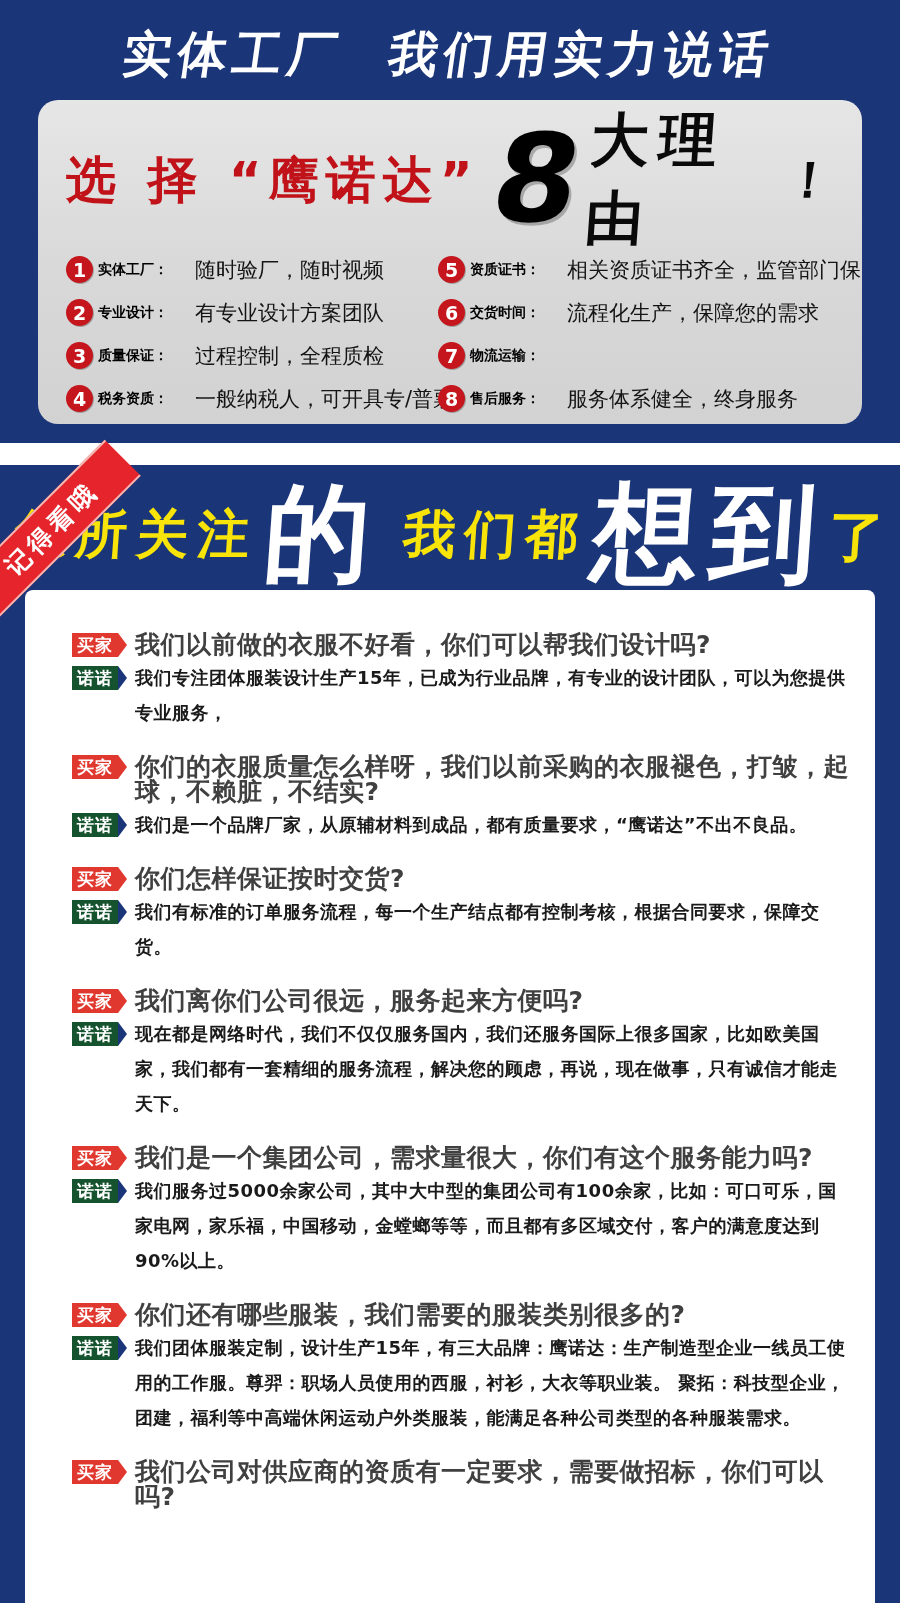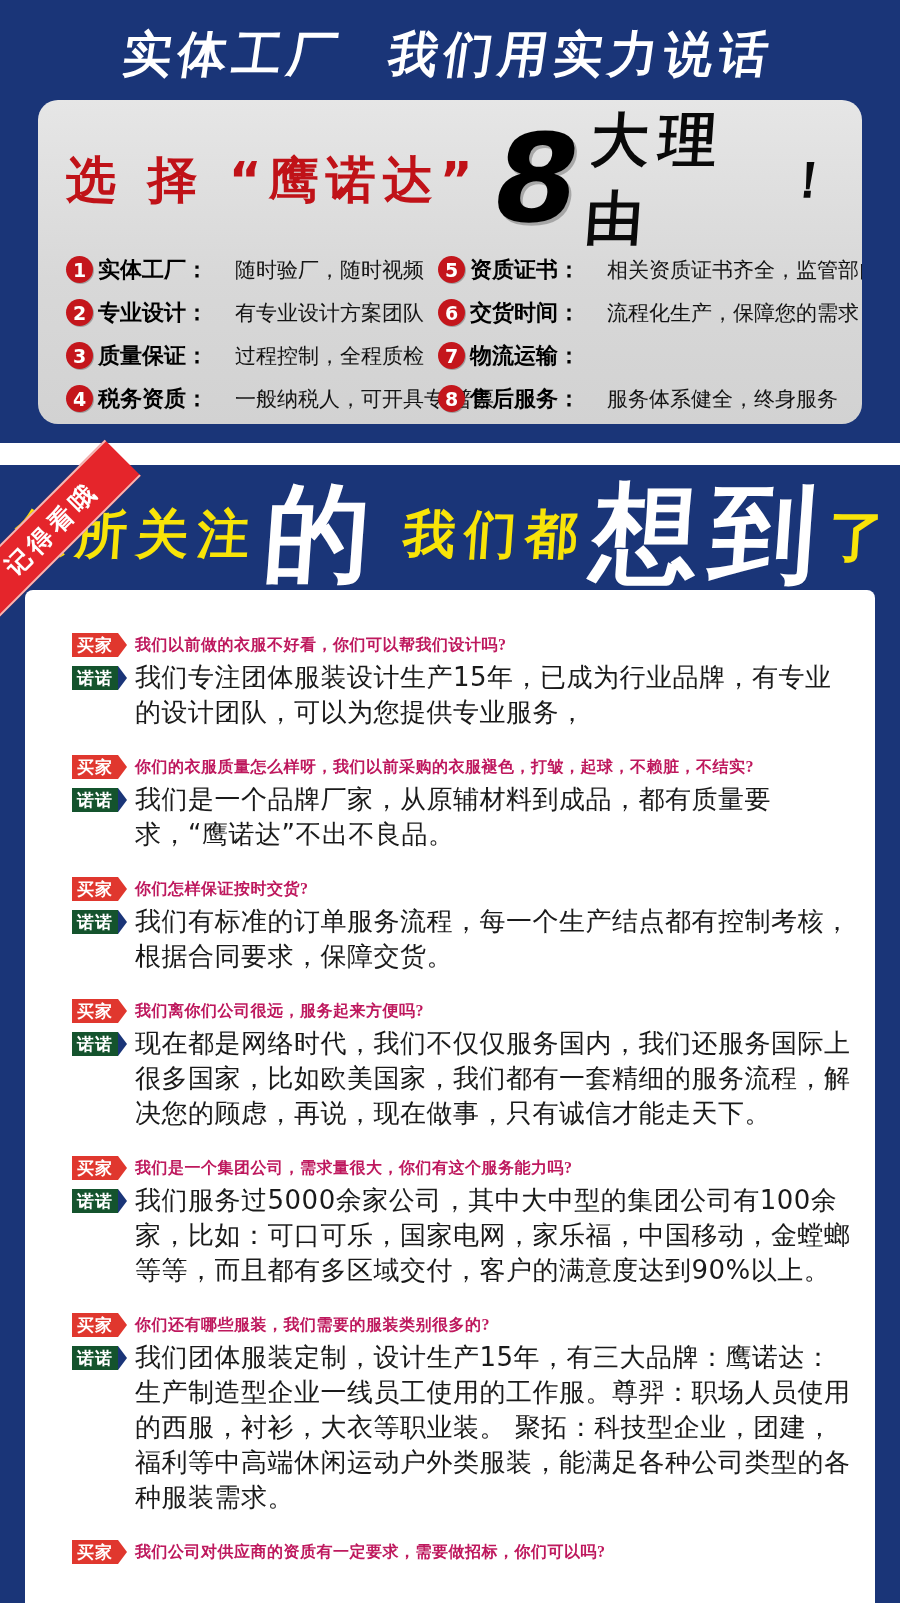"实体工厂：" .reason-label { font-size: 22px -> 14px }
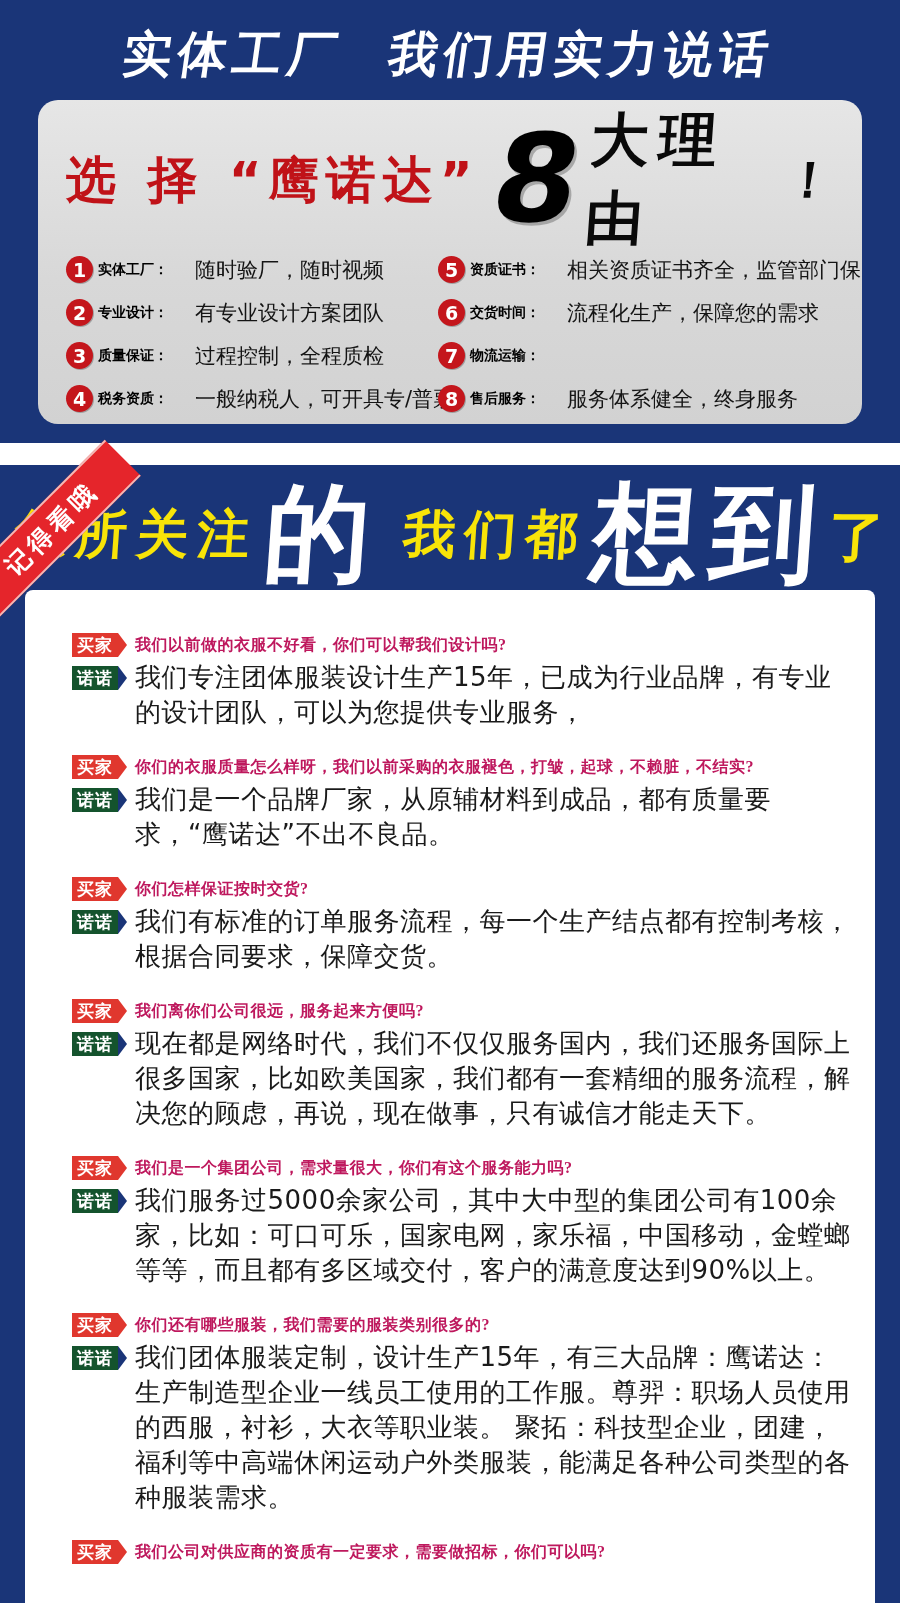"我们以前做的衣服不好看，你们可以帮我们设计吗?" .q-text { color: #be185d -> #404040; font-family: Liberation Serif, serif -> none; font-size: 16px -> 25px }
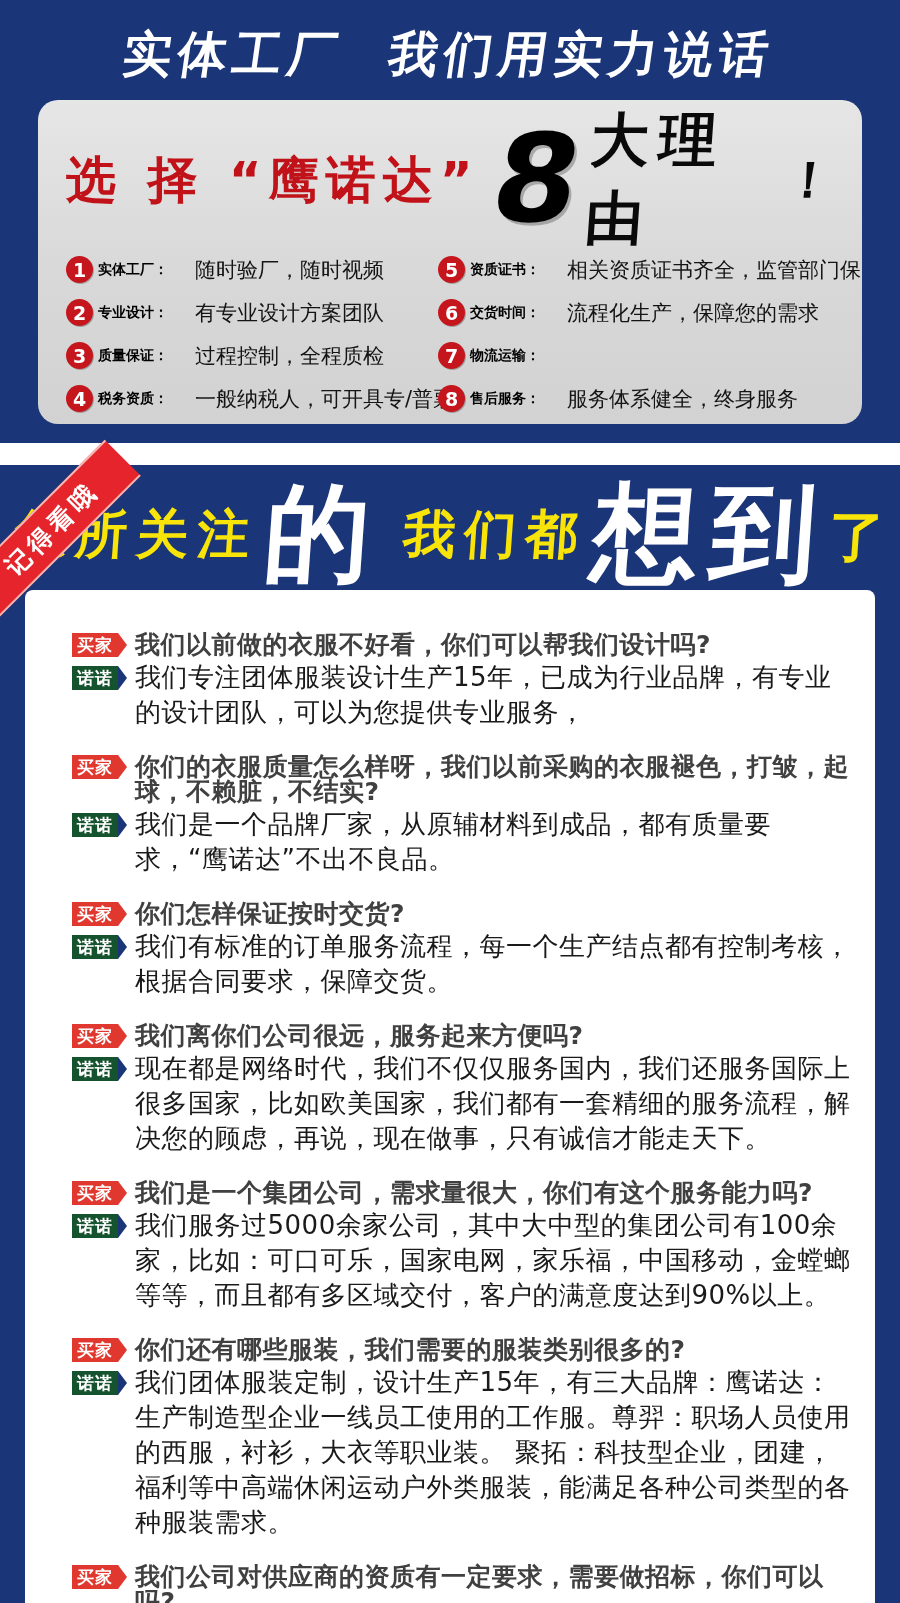"我们专注团体服装设计生产15年，已成为行业品牌，有专业的设计团队，可以为您提供专" .a-text { font-size: 26px -> 18px; font-weight: 400 -> 700 }
